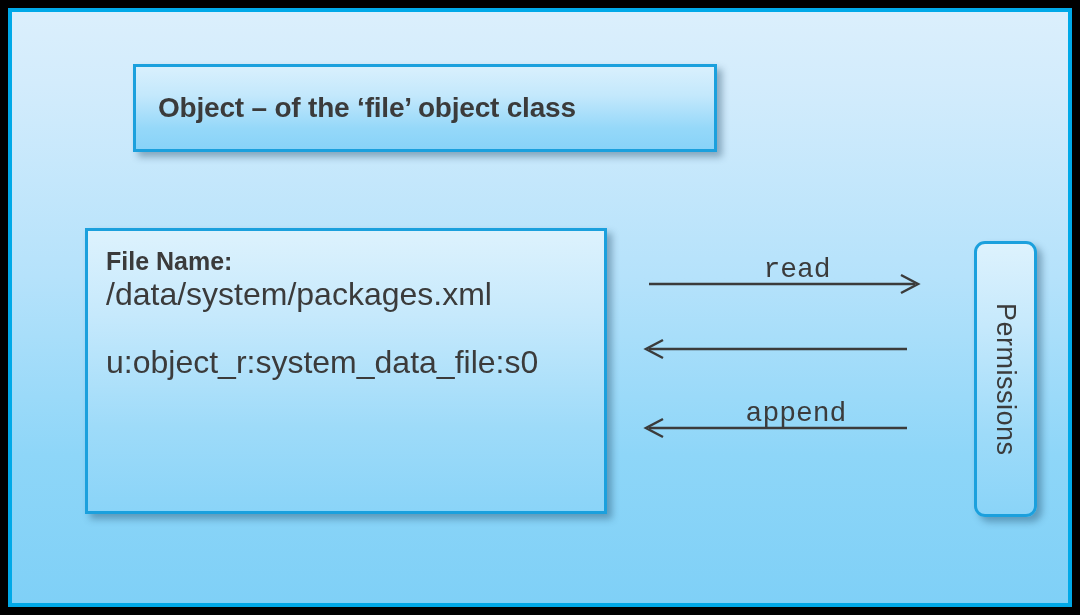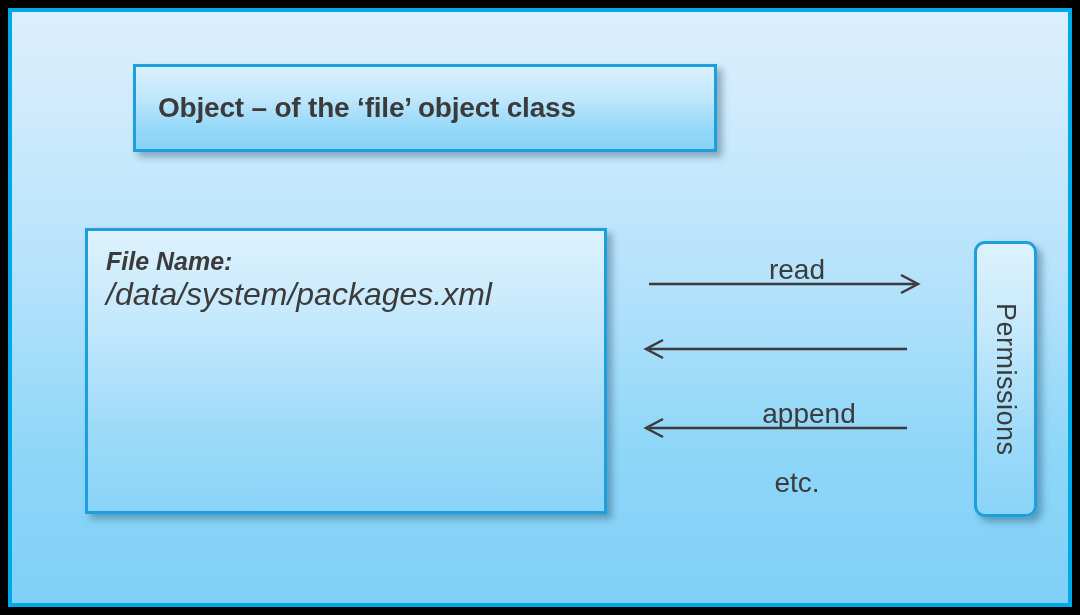"File Name:" #object-box { font-style: italic -> none }
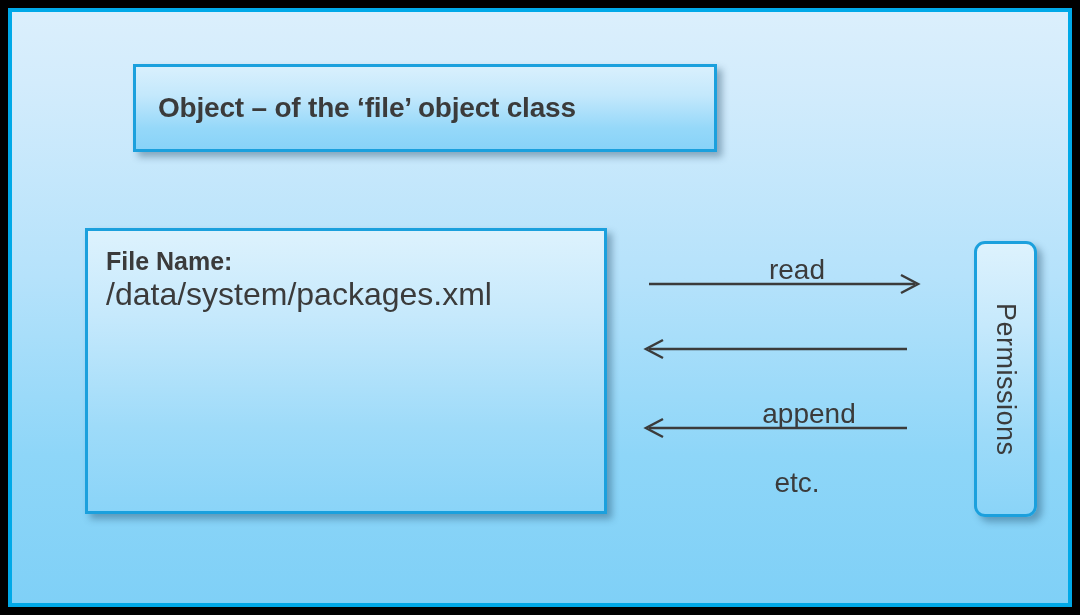"read" #arrows { font-family: none -> Liberation Mono, monospace }
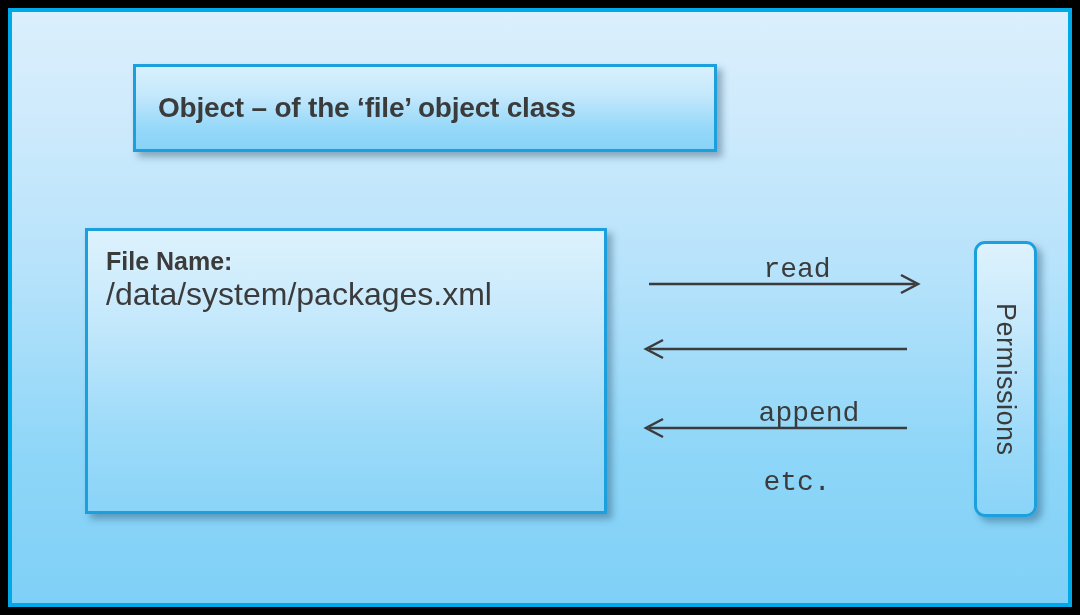"u:object_r:system_data_file:s0" div.field-value { html: none -> <div>u:object_r:system_data_file:s0</div> }
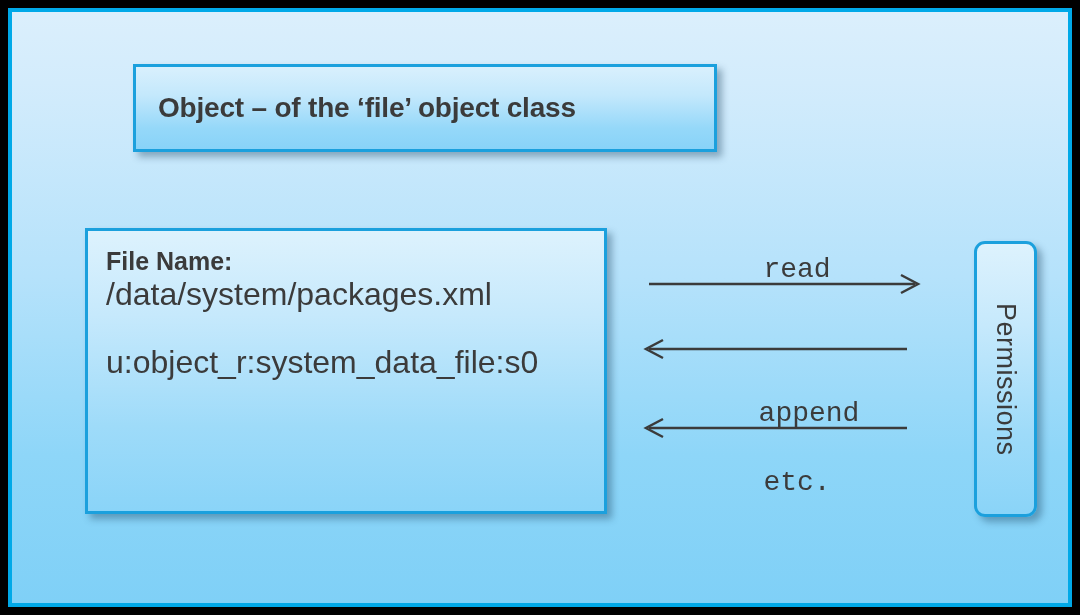"append" div.arrow-label { left: 87px -> 74px }
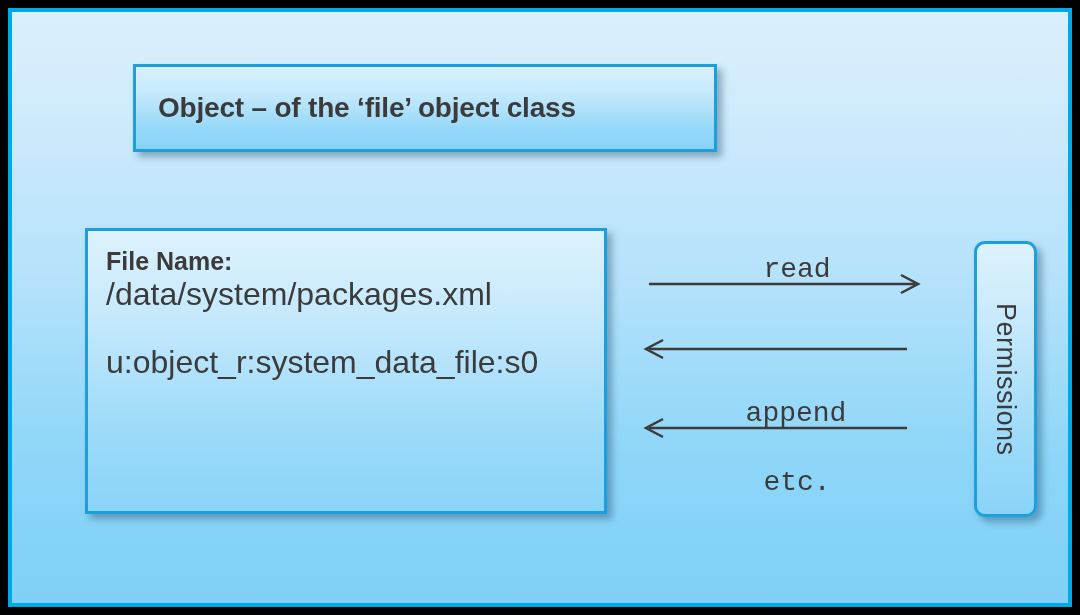"etc." div.arrow-label { html: <div>etc.</div> -> none }
